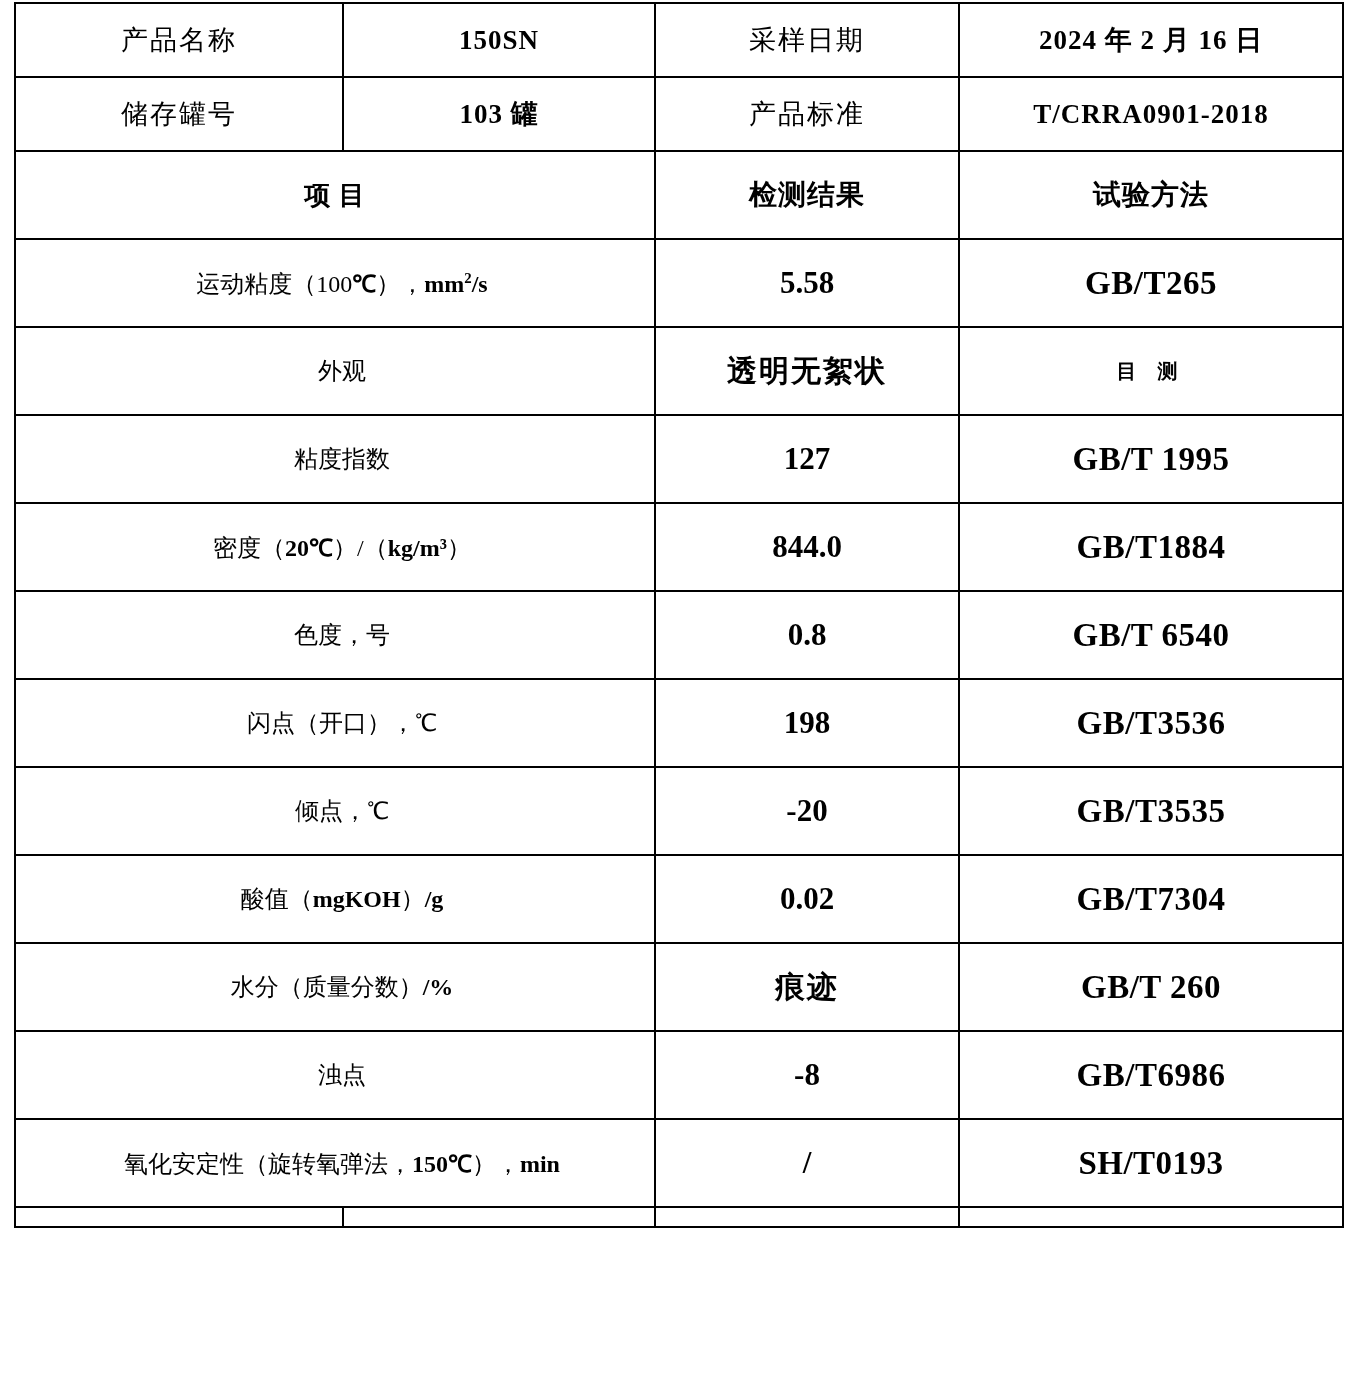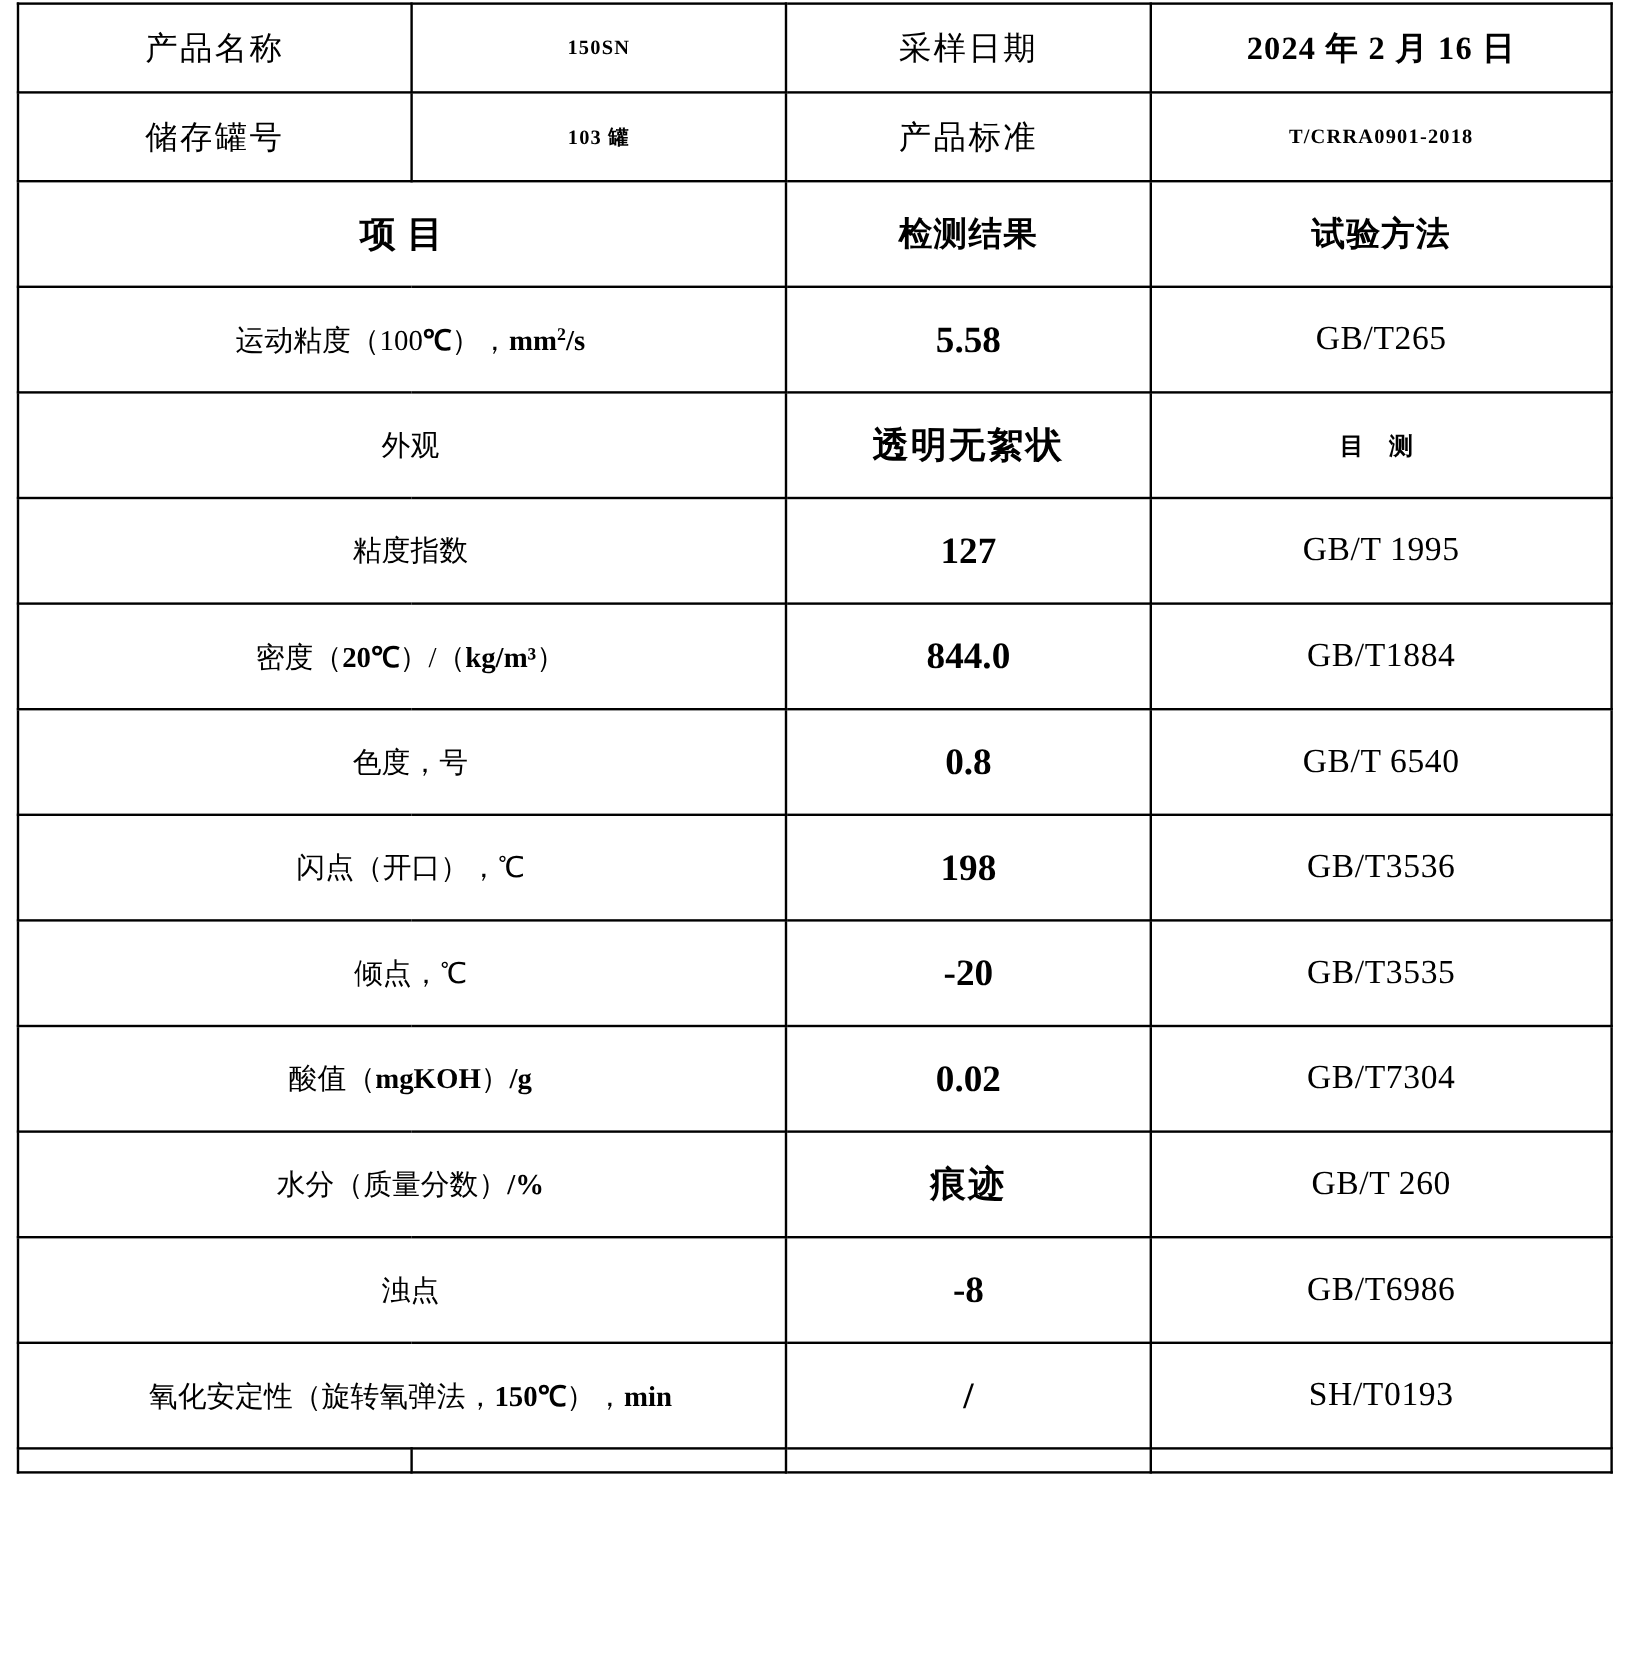"150SN" .head-value { font-size: 17px -> 27px }
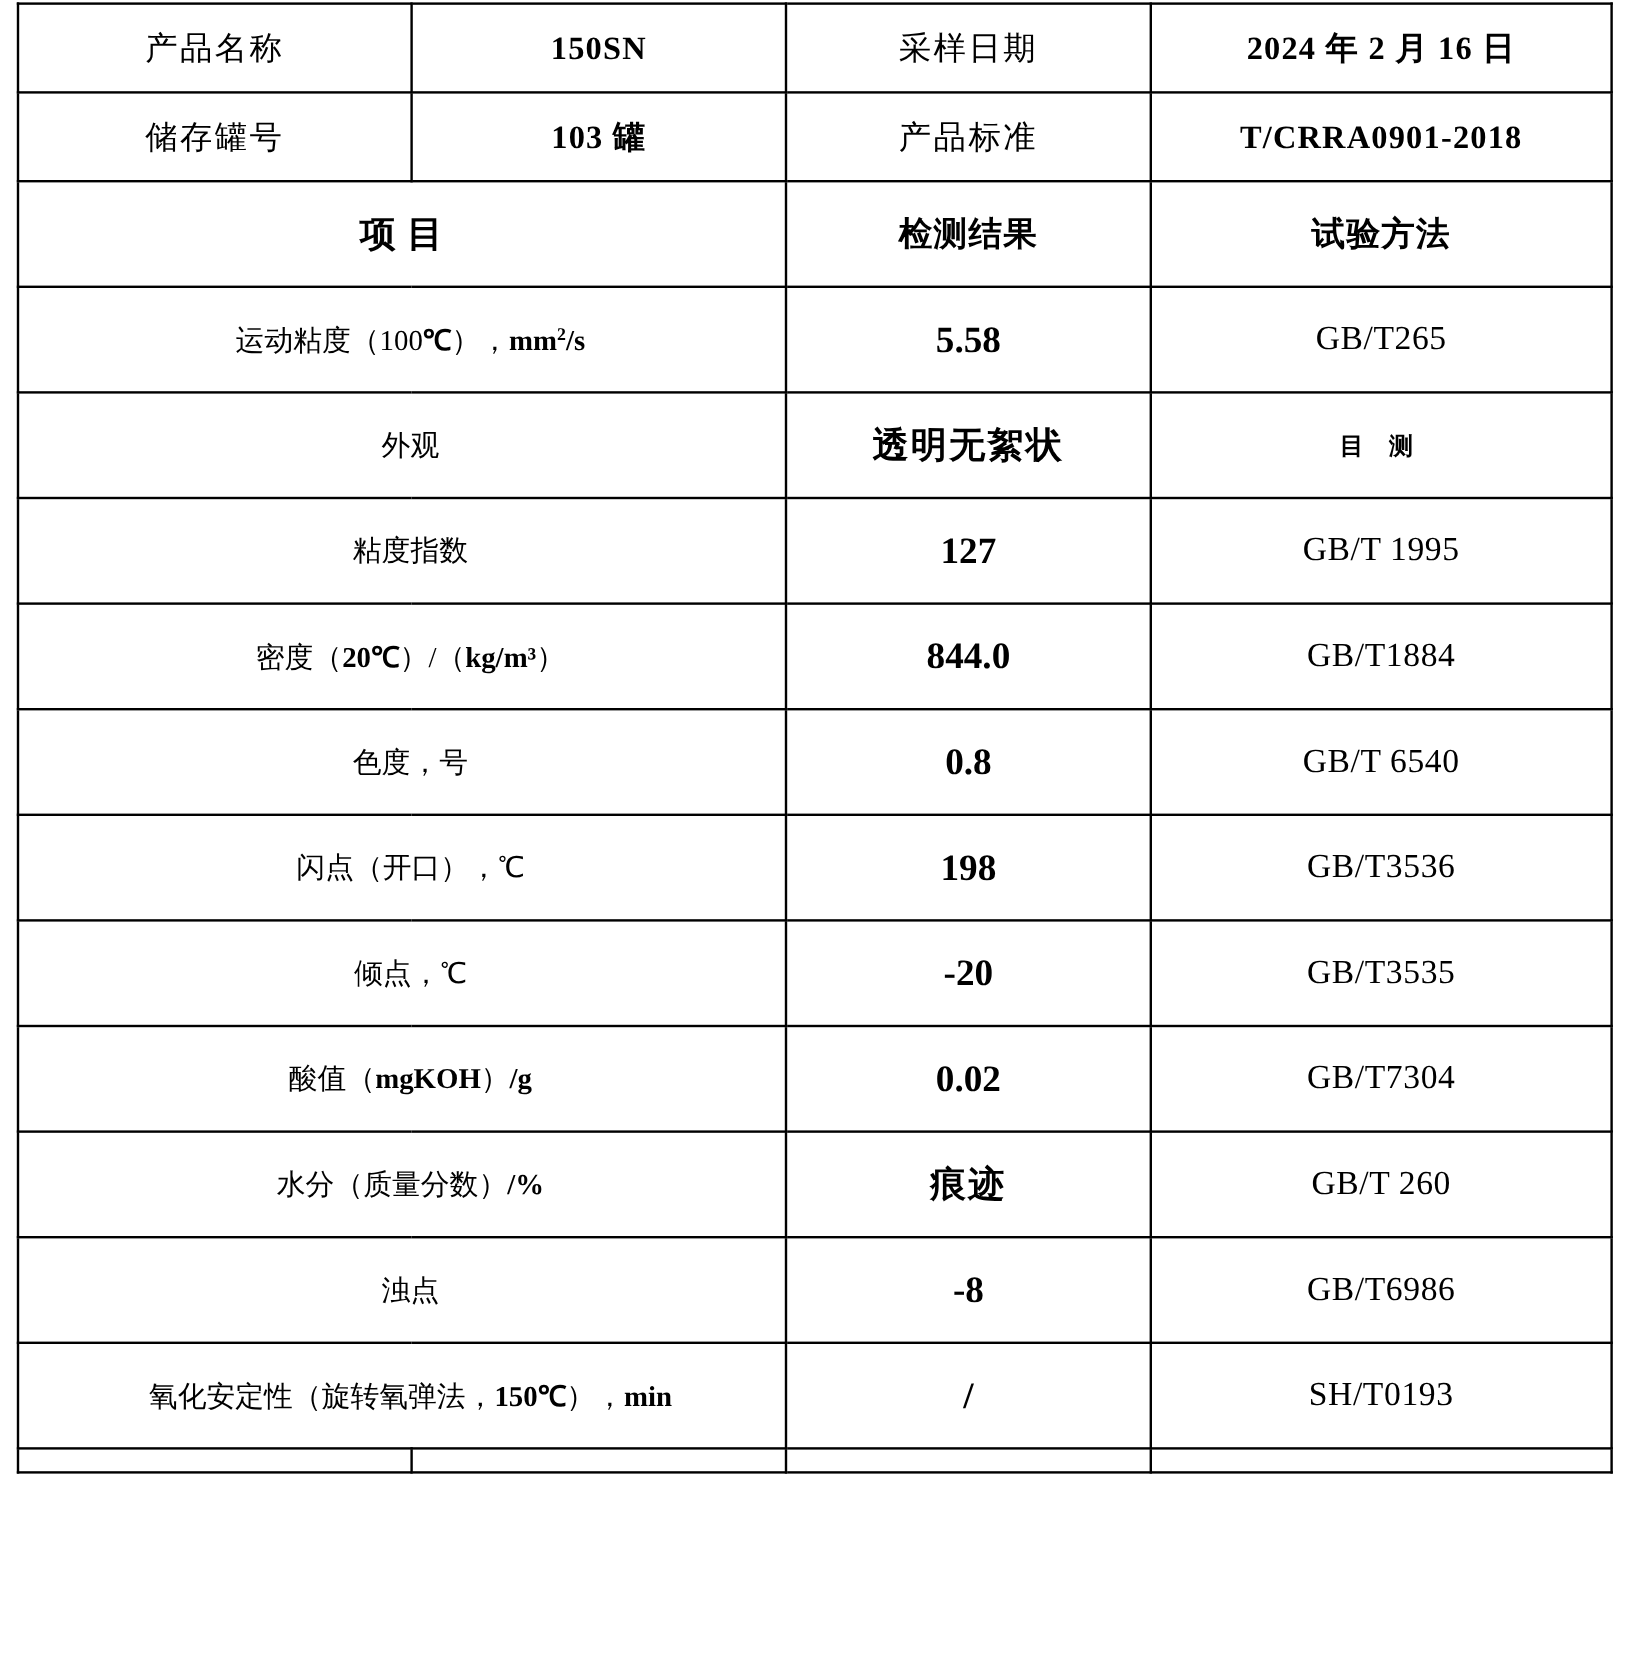"项 目" .col-header .ch-item { font-size: 30px -> 26px }
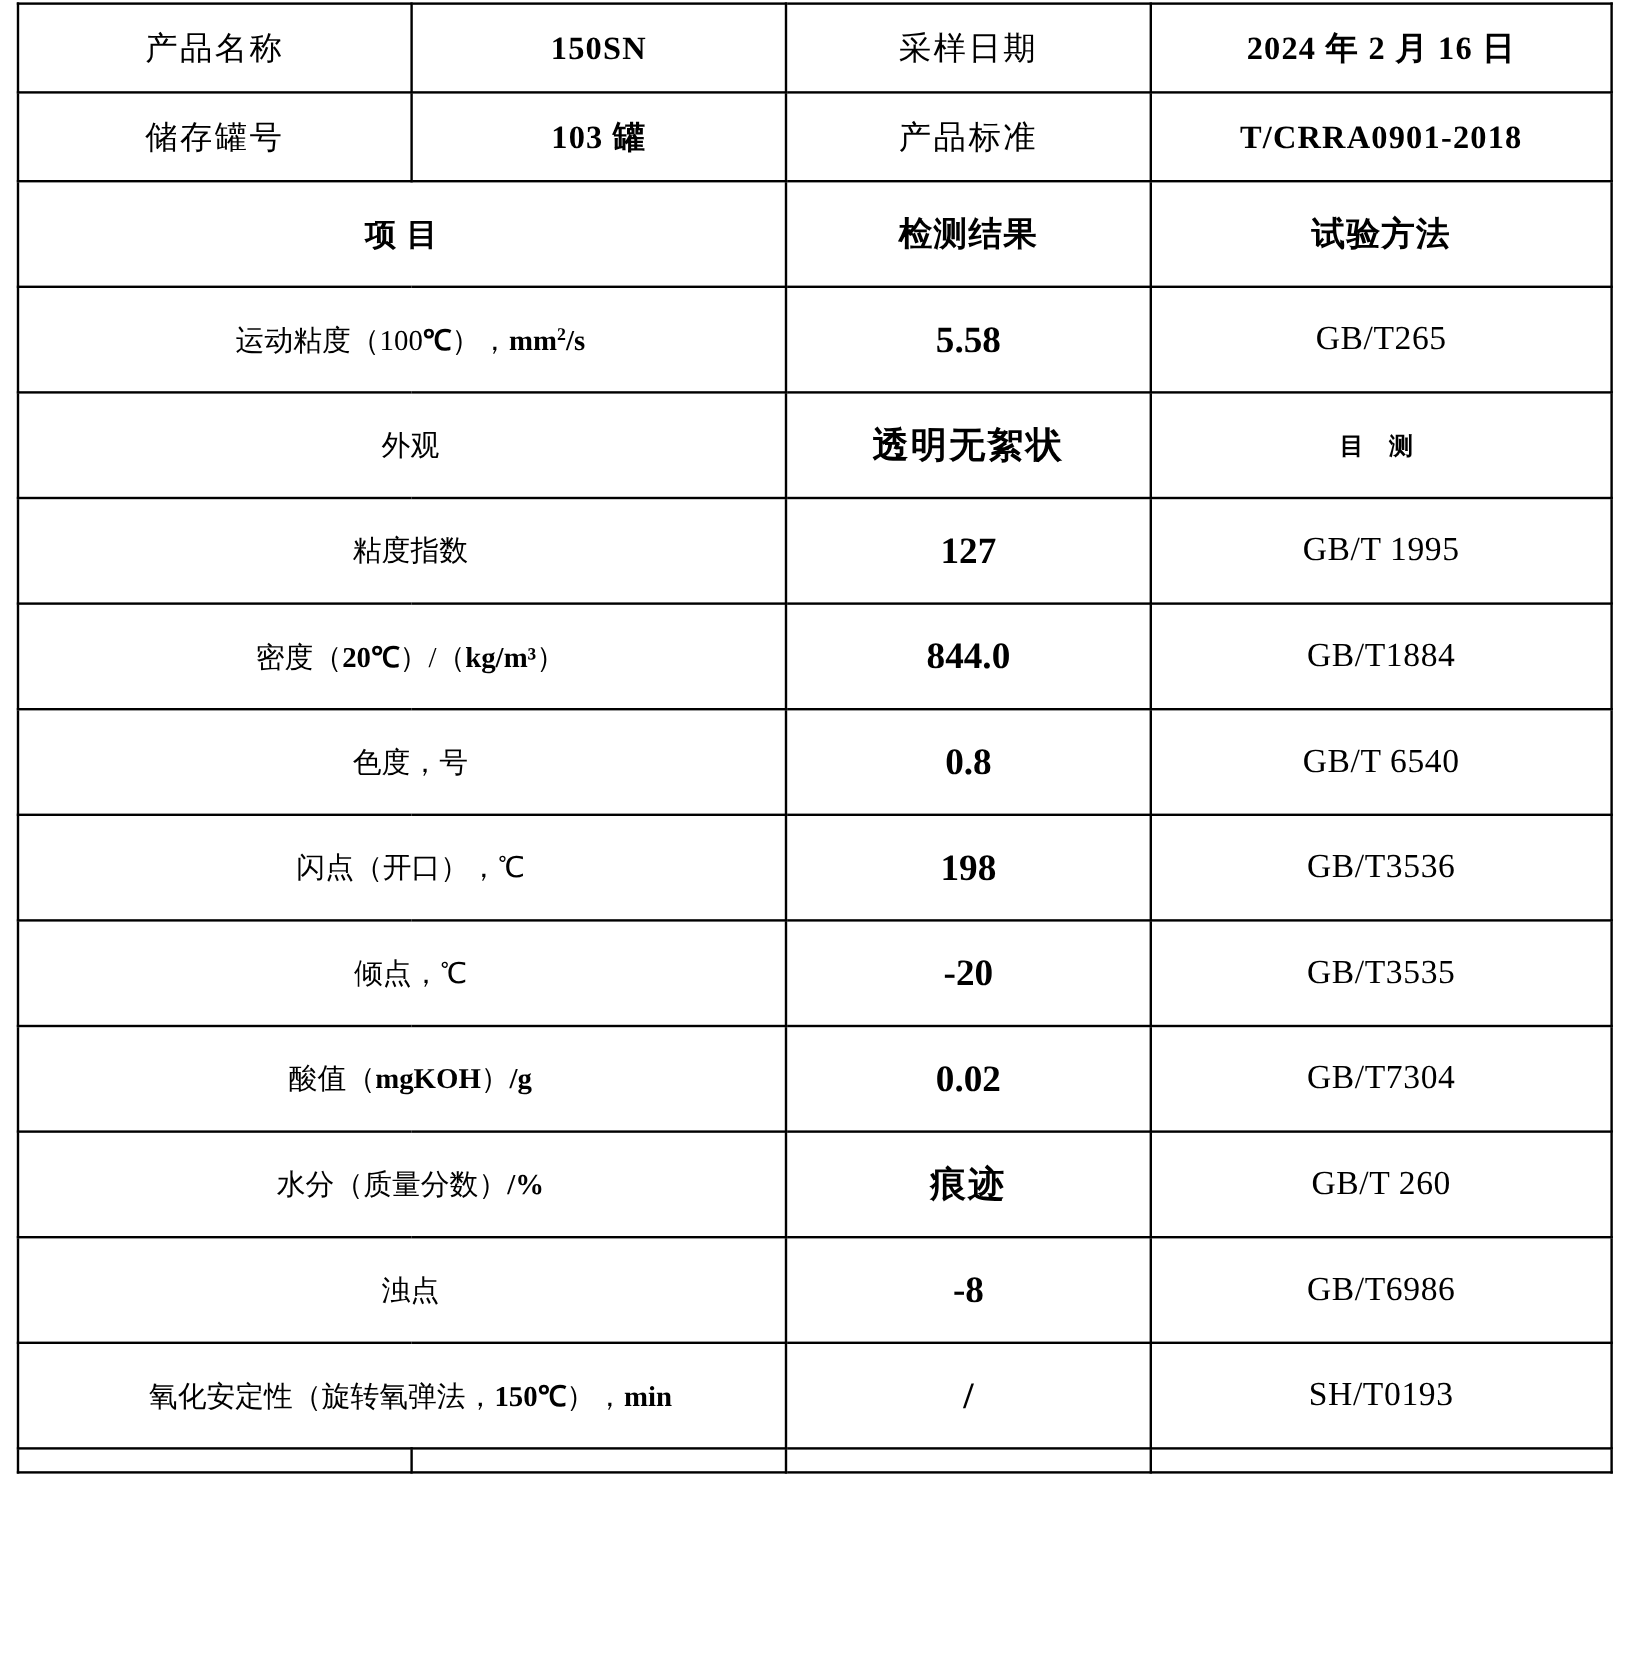"GB/T265" .method-cell { font-size: 28px -> 33px; font-weight: 400 -> 700 }
